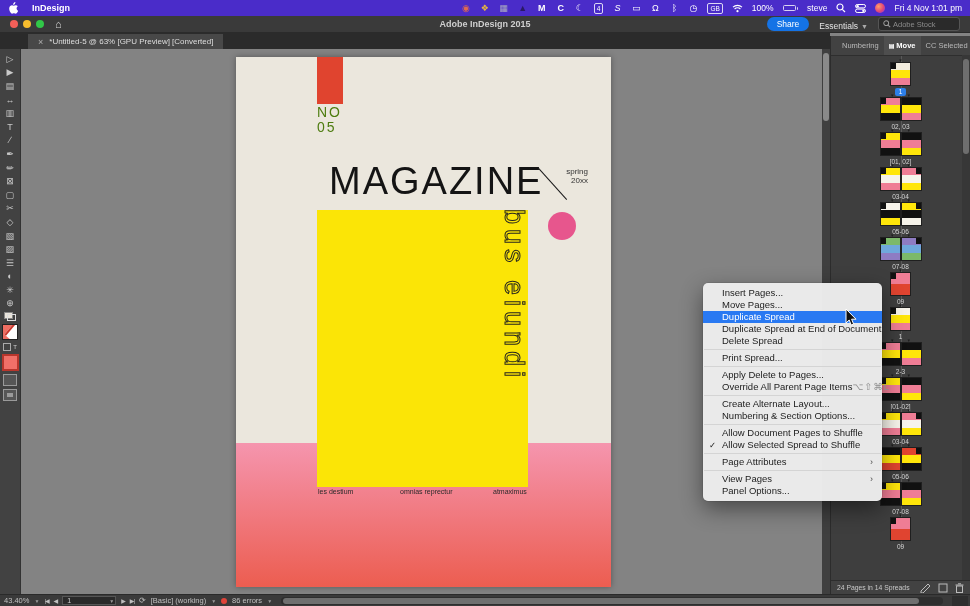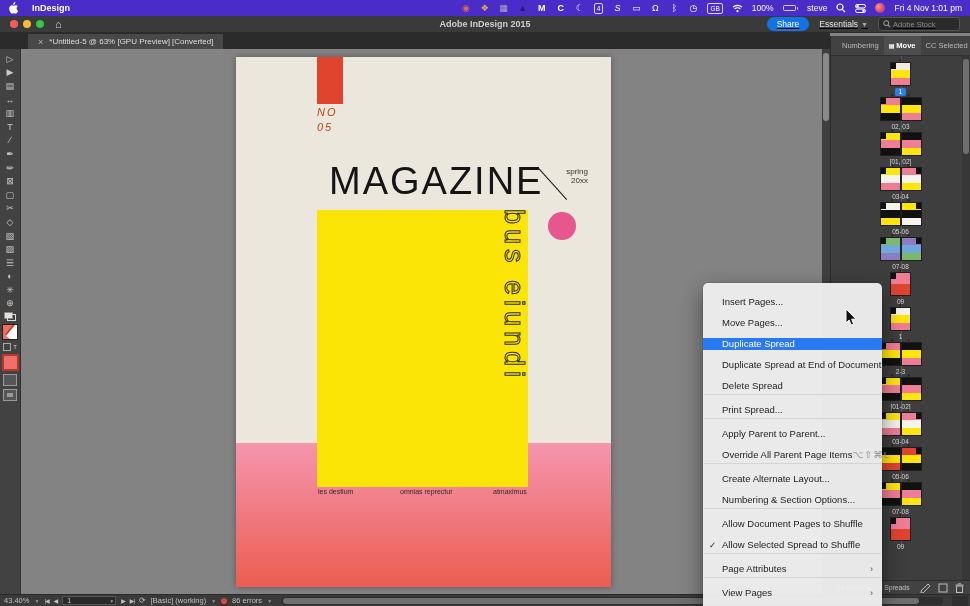"Share" .tb-right { align-items: center -> flex-end; text-decoration: underline -> none }
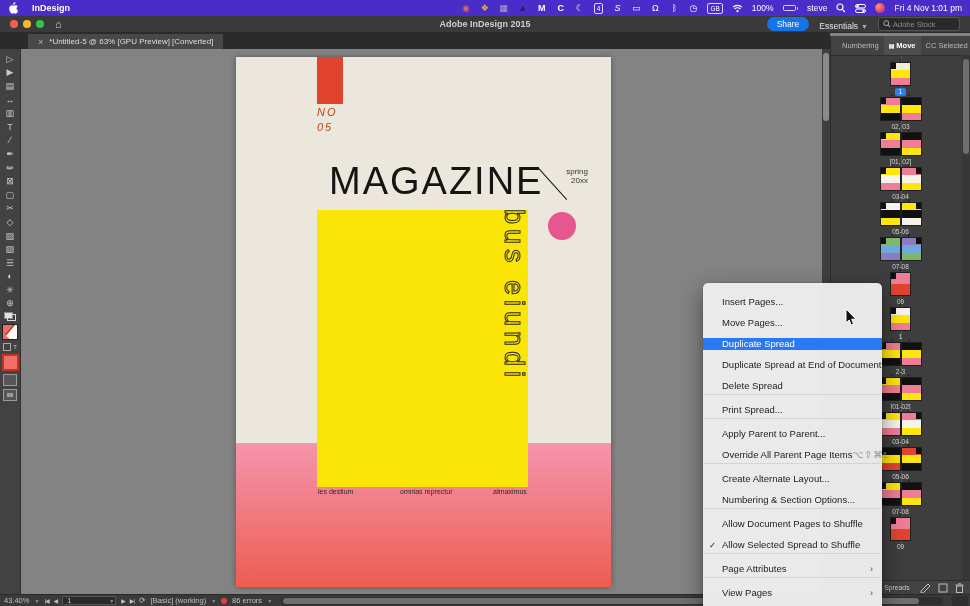"NO" .no-text { color: #c2410c -> #4d7c0f; font-size: 11px -> 14px; font-style: italic -> none }
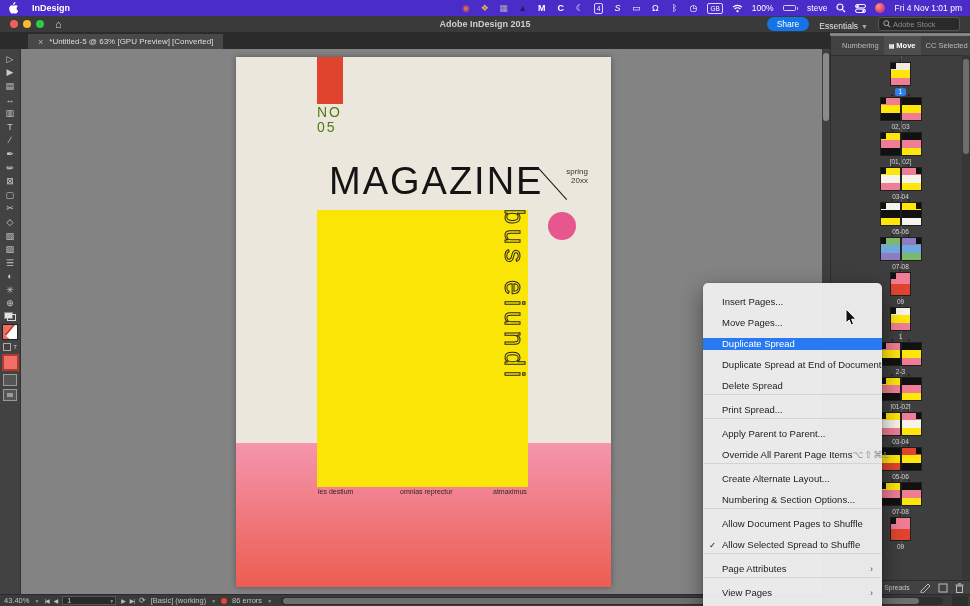"Insert Pages..." .mi { margin-top: 9px -> none }
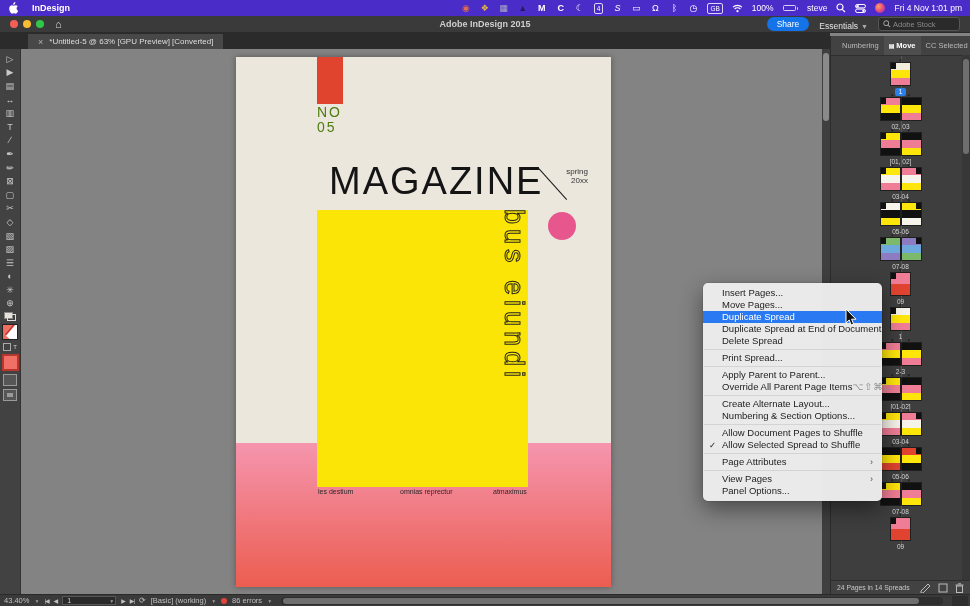"Apply Parent to Parent..." span { text: Parent to Parent -> Delete to Pages }
